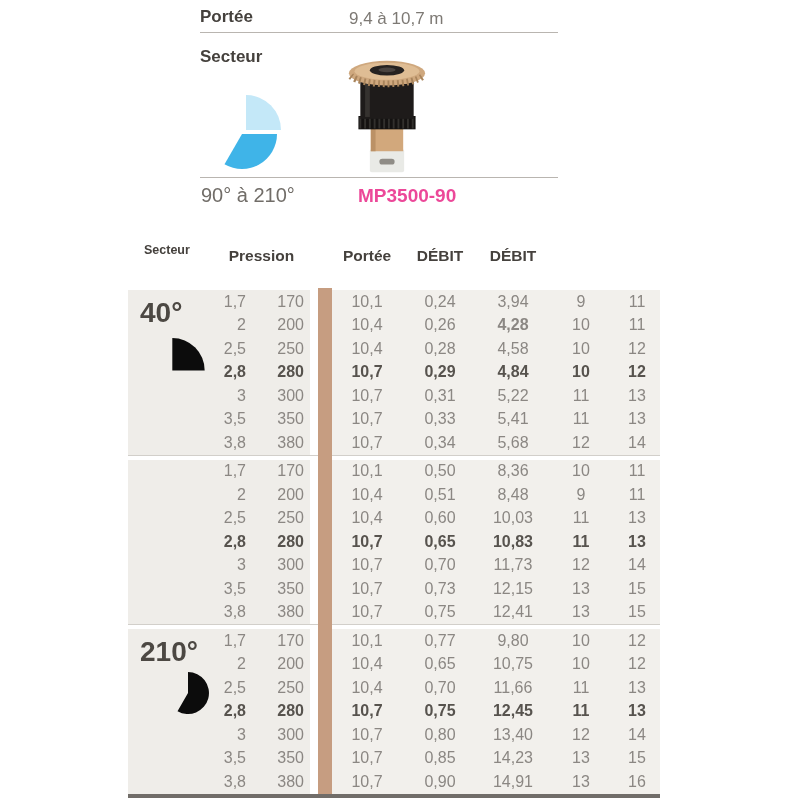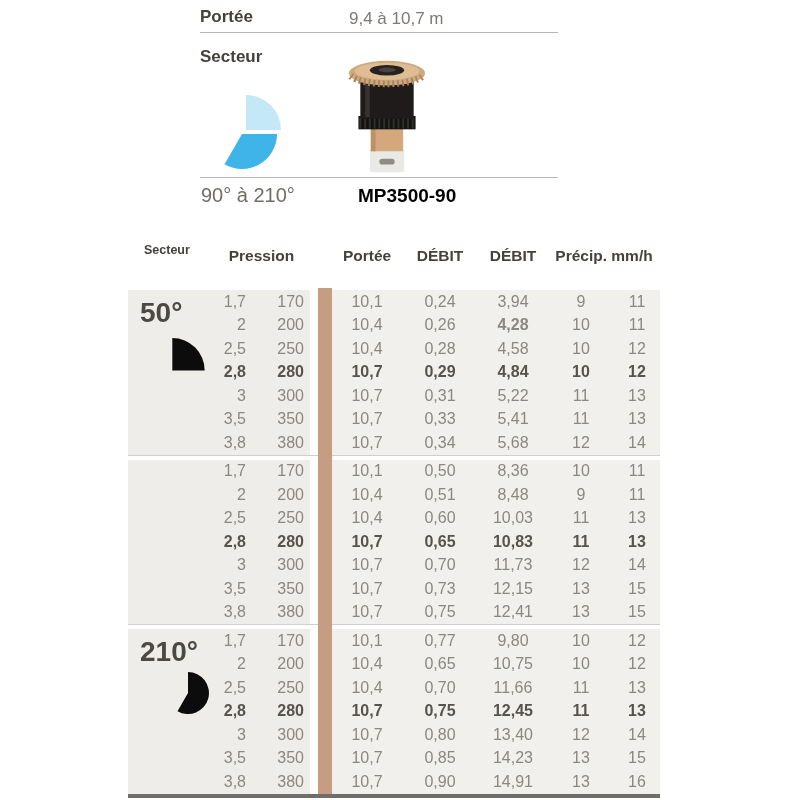"MP3500-90" .model-text { color: #000000 -> #ec4899 }
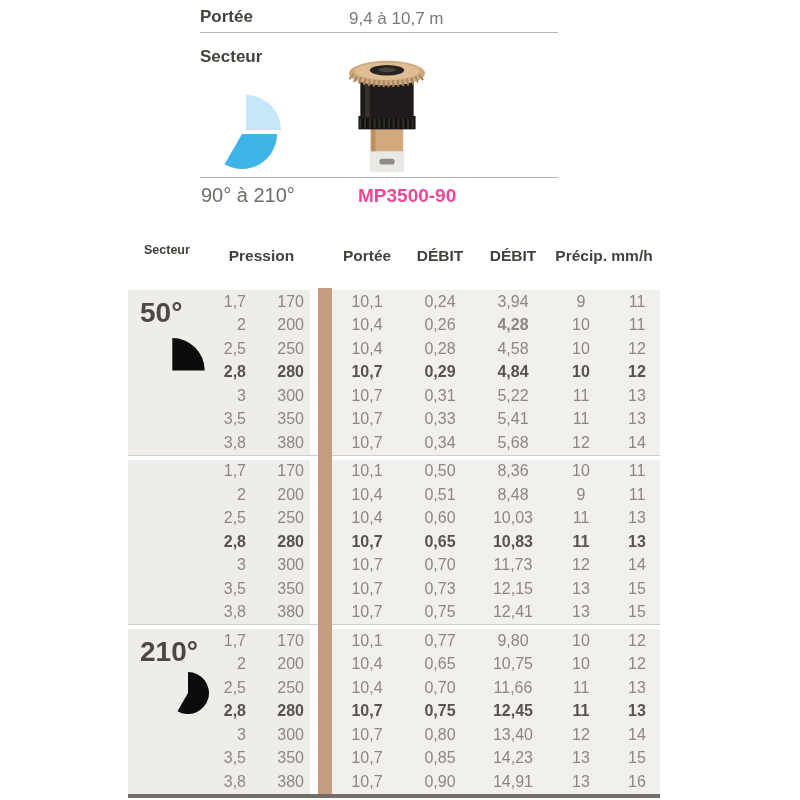"Précip. mm/h" div.th { html: <div>Précip. mm/h</div> -> none }
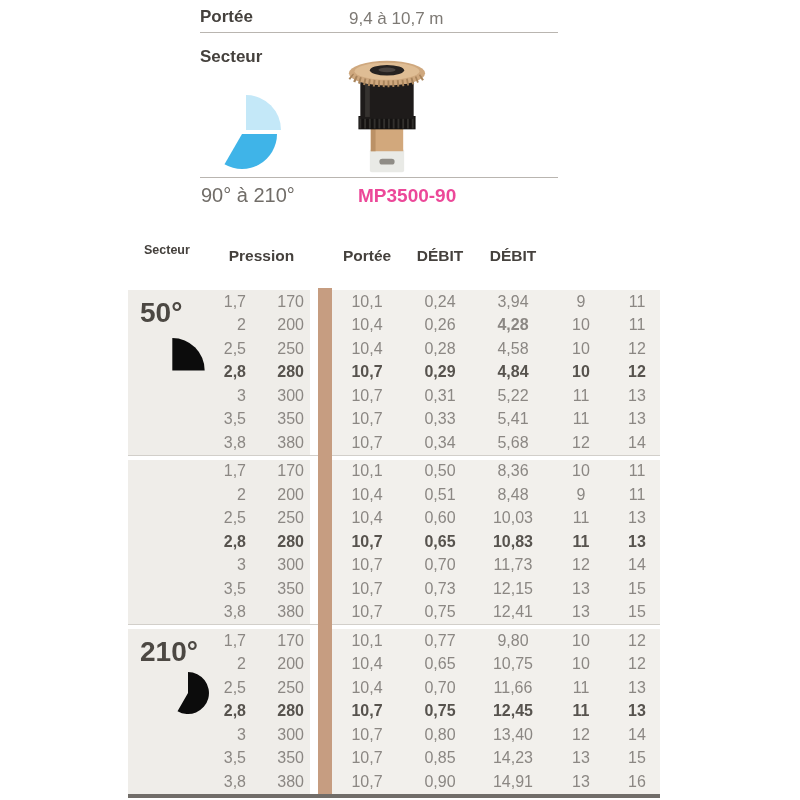"50°" div.sec-label { text: 50 -> 40 }
